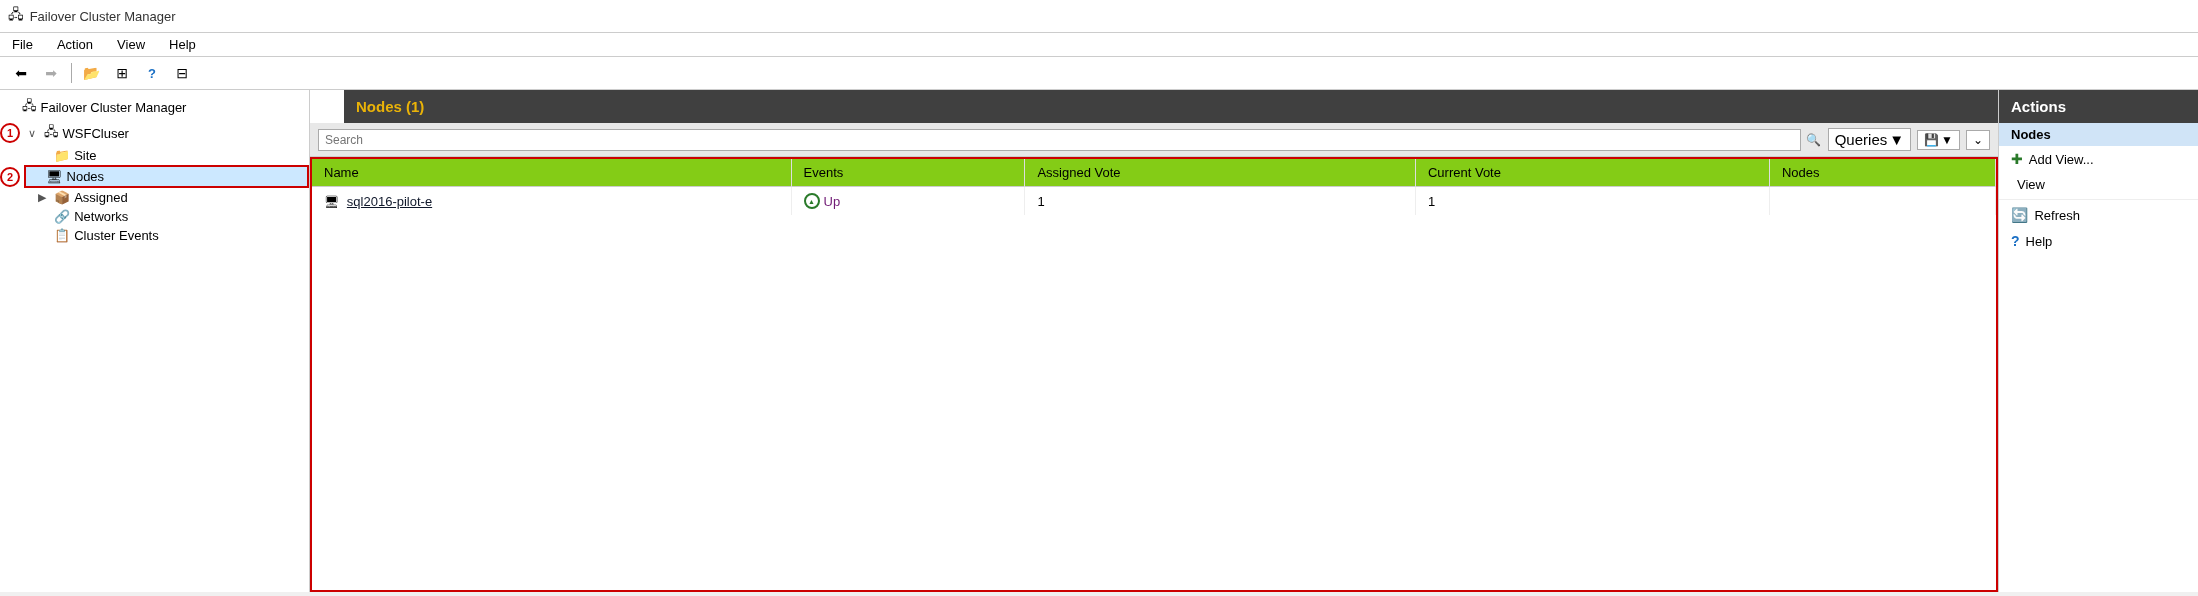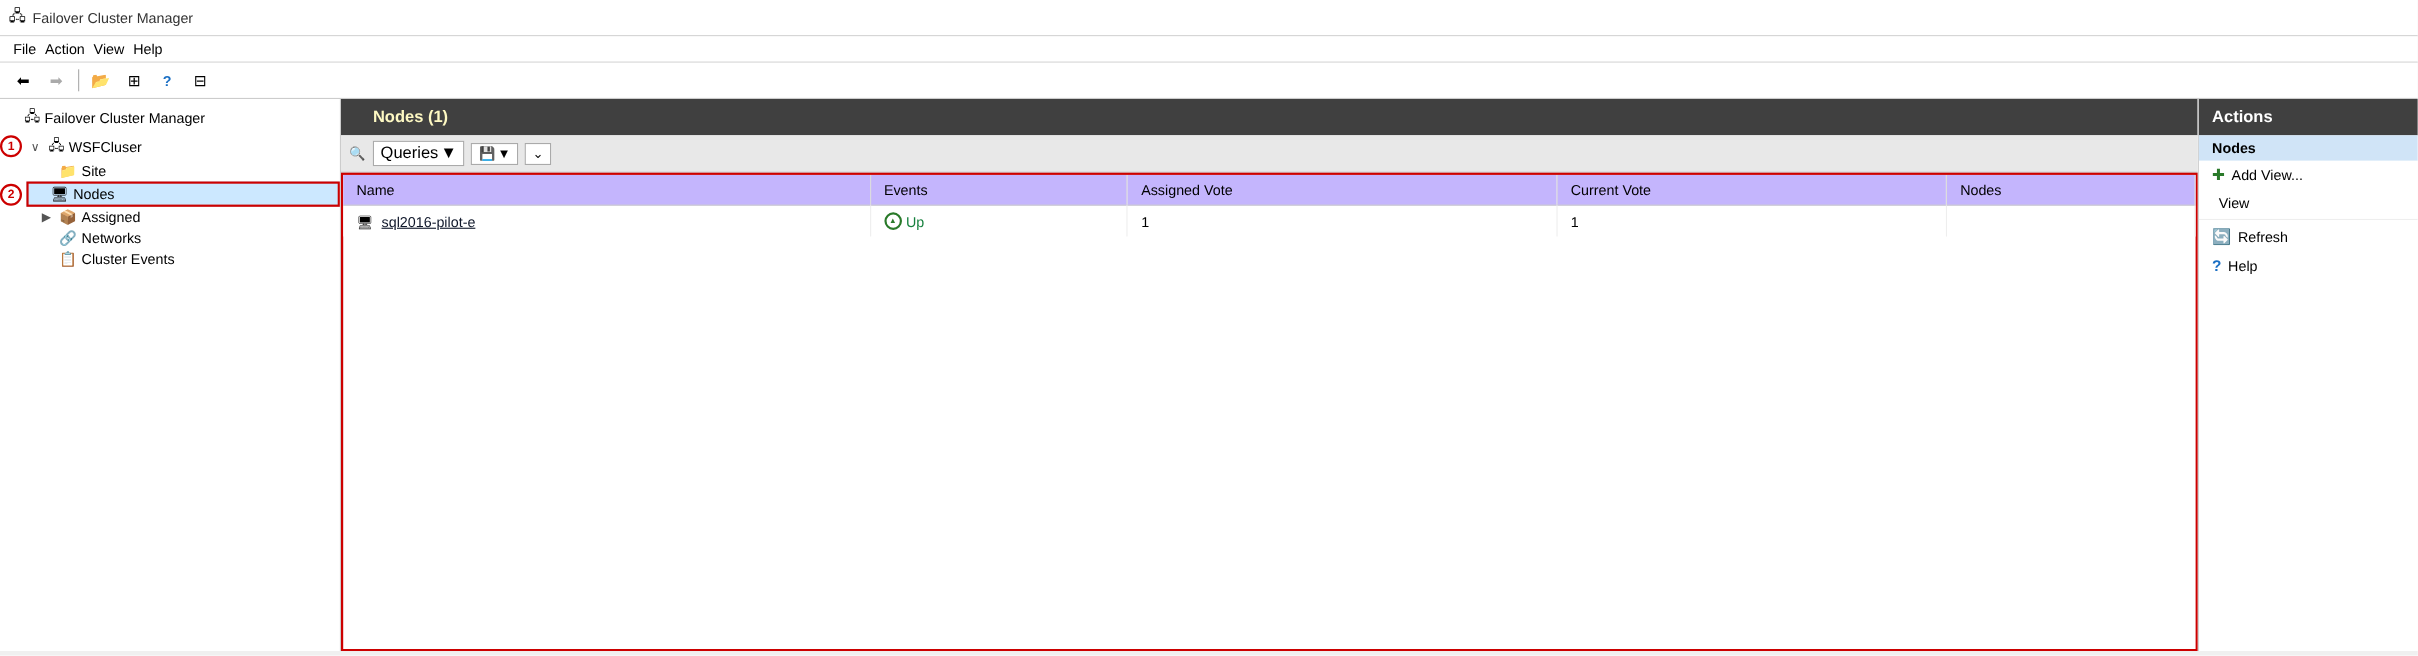"File" .menu-bar { gap: 0 -> 16px }
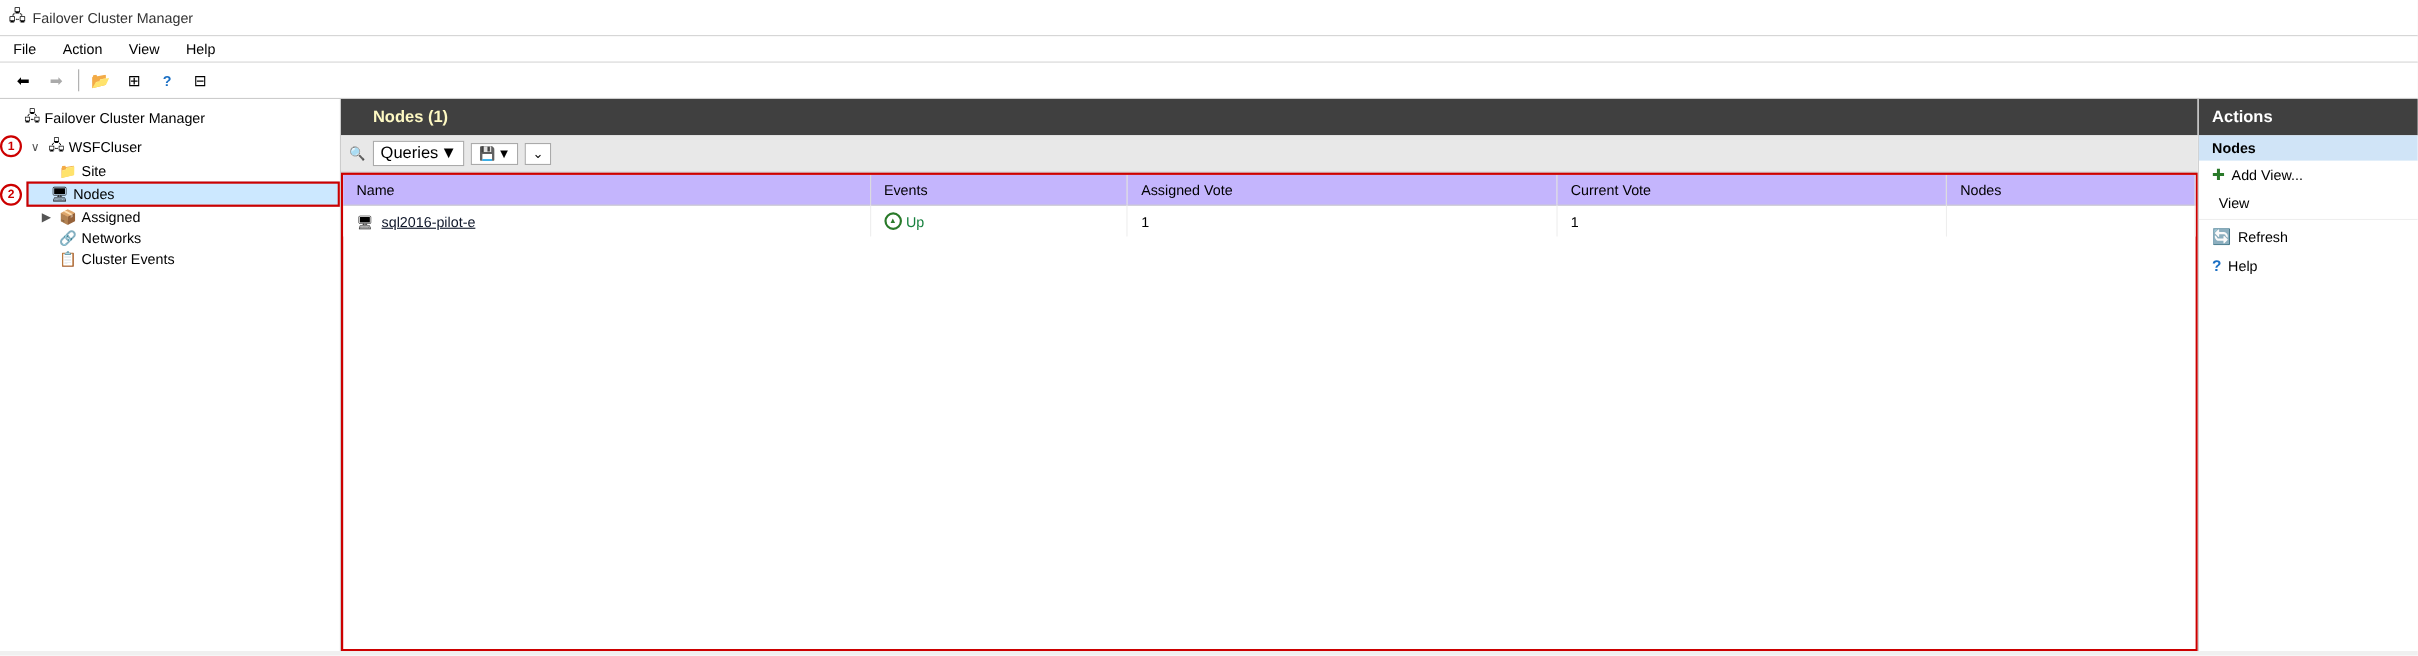"Nodes (1)" .nodes-header { color: #fef9c3 -> #eab308; margin-left: none -> 34px; padding: 8px 29px -> 8px 12px }
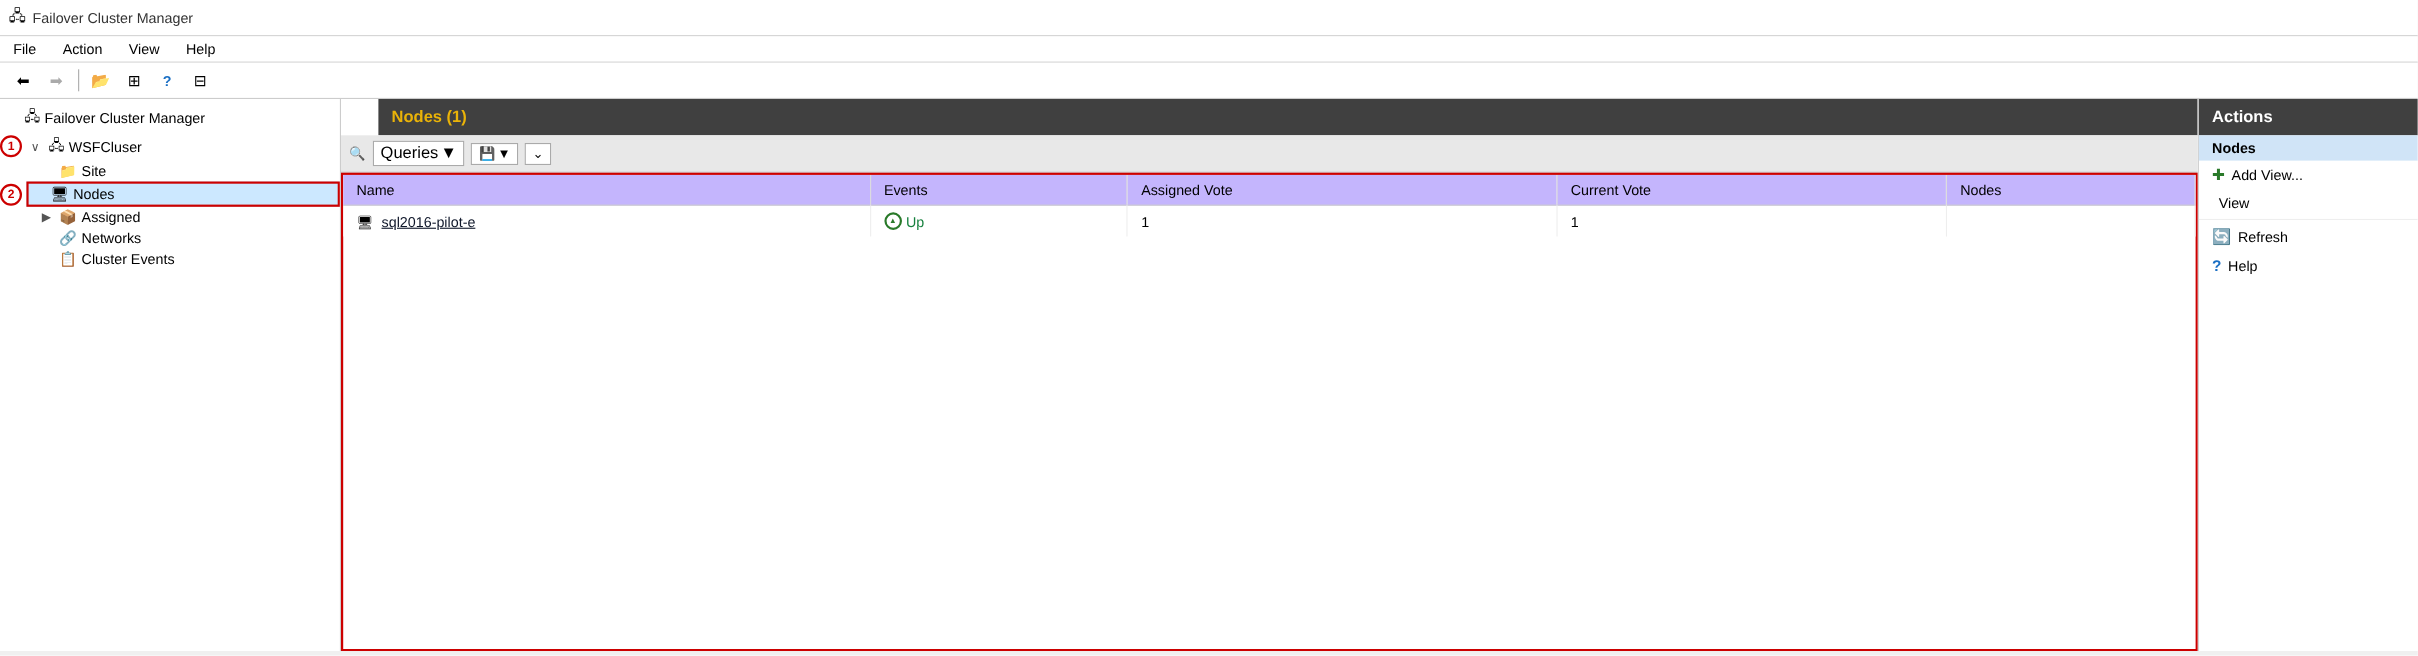"Search" input.search-input { html: none -> <input> }
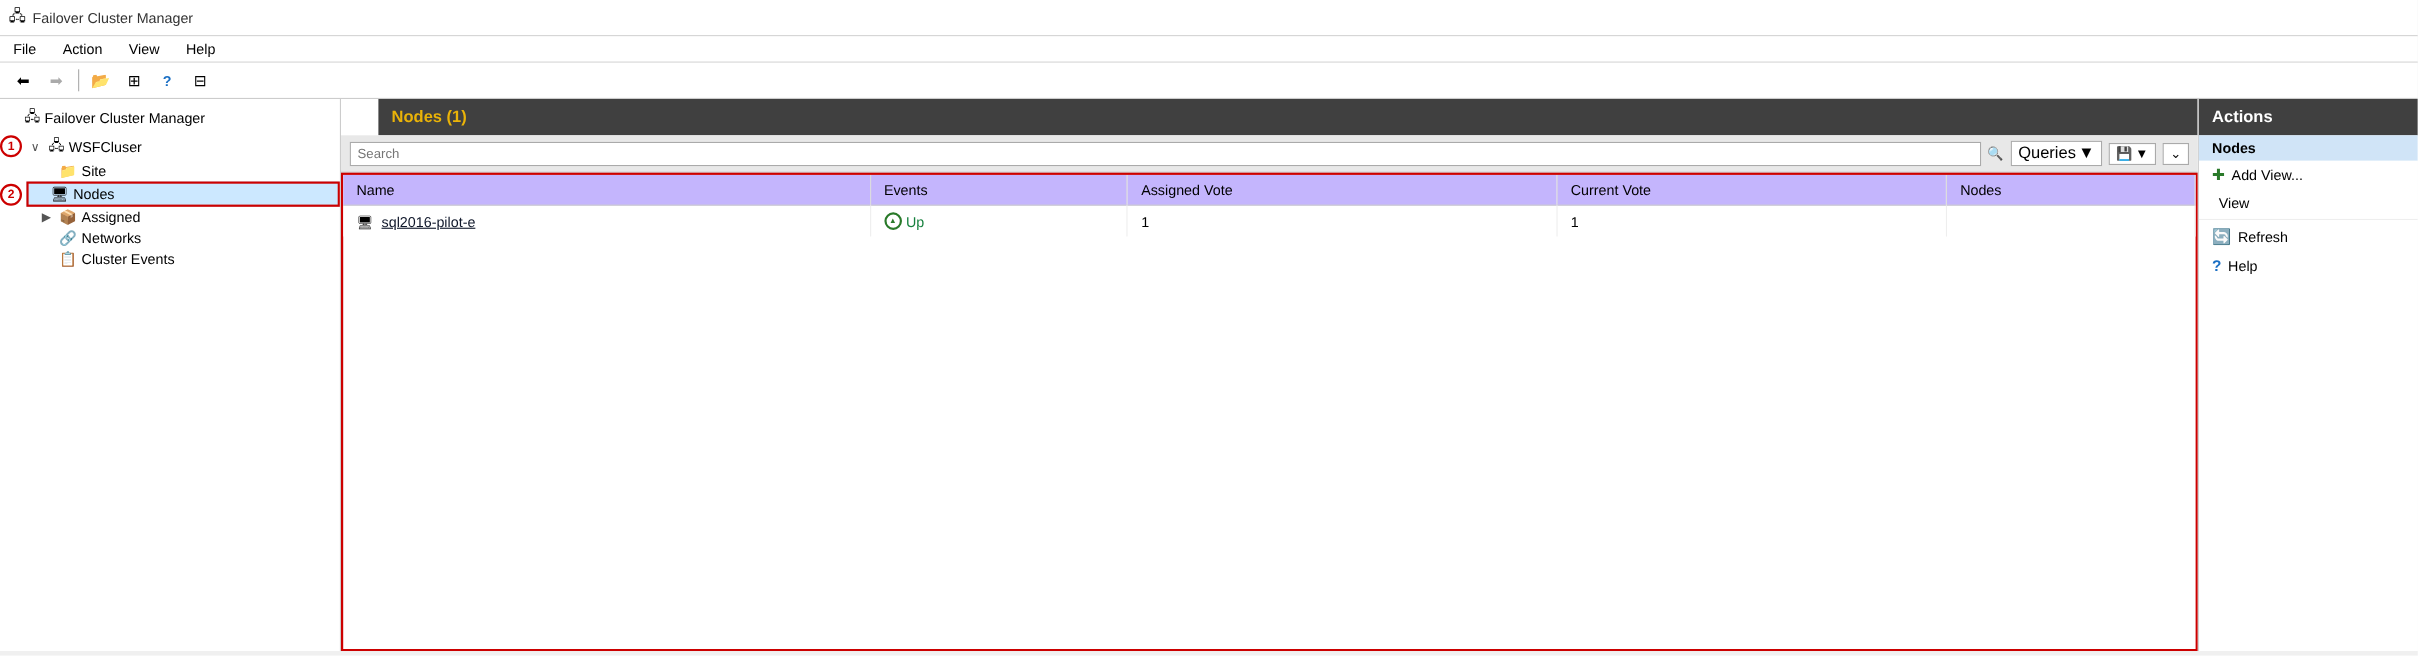"Name" .data-table thead tr { background: #c4b5fd -> #84cc16 }
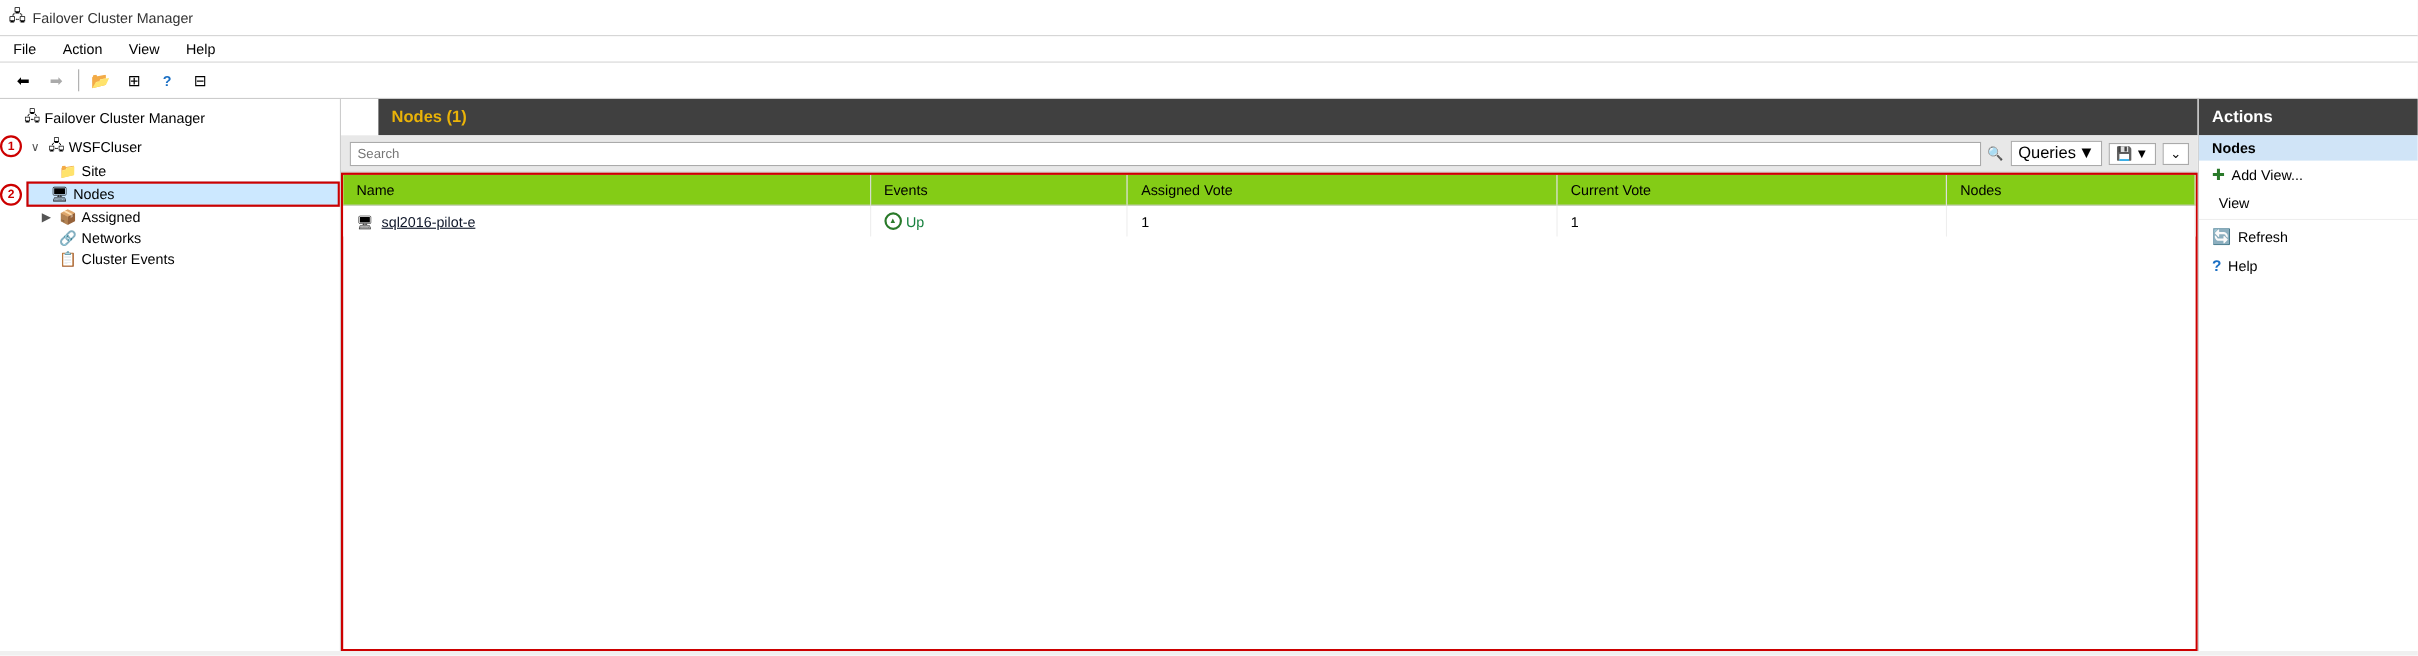"Up" .status-up { color: #15803d -> #701a75 }
